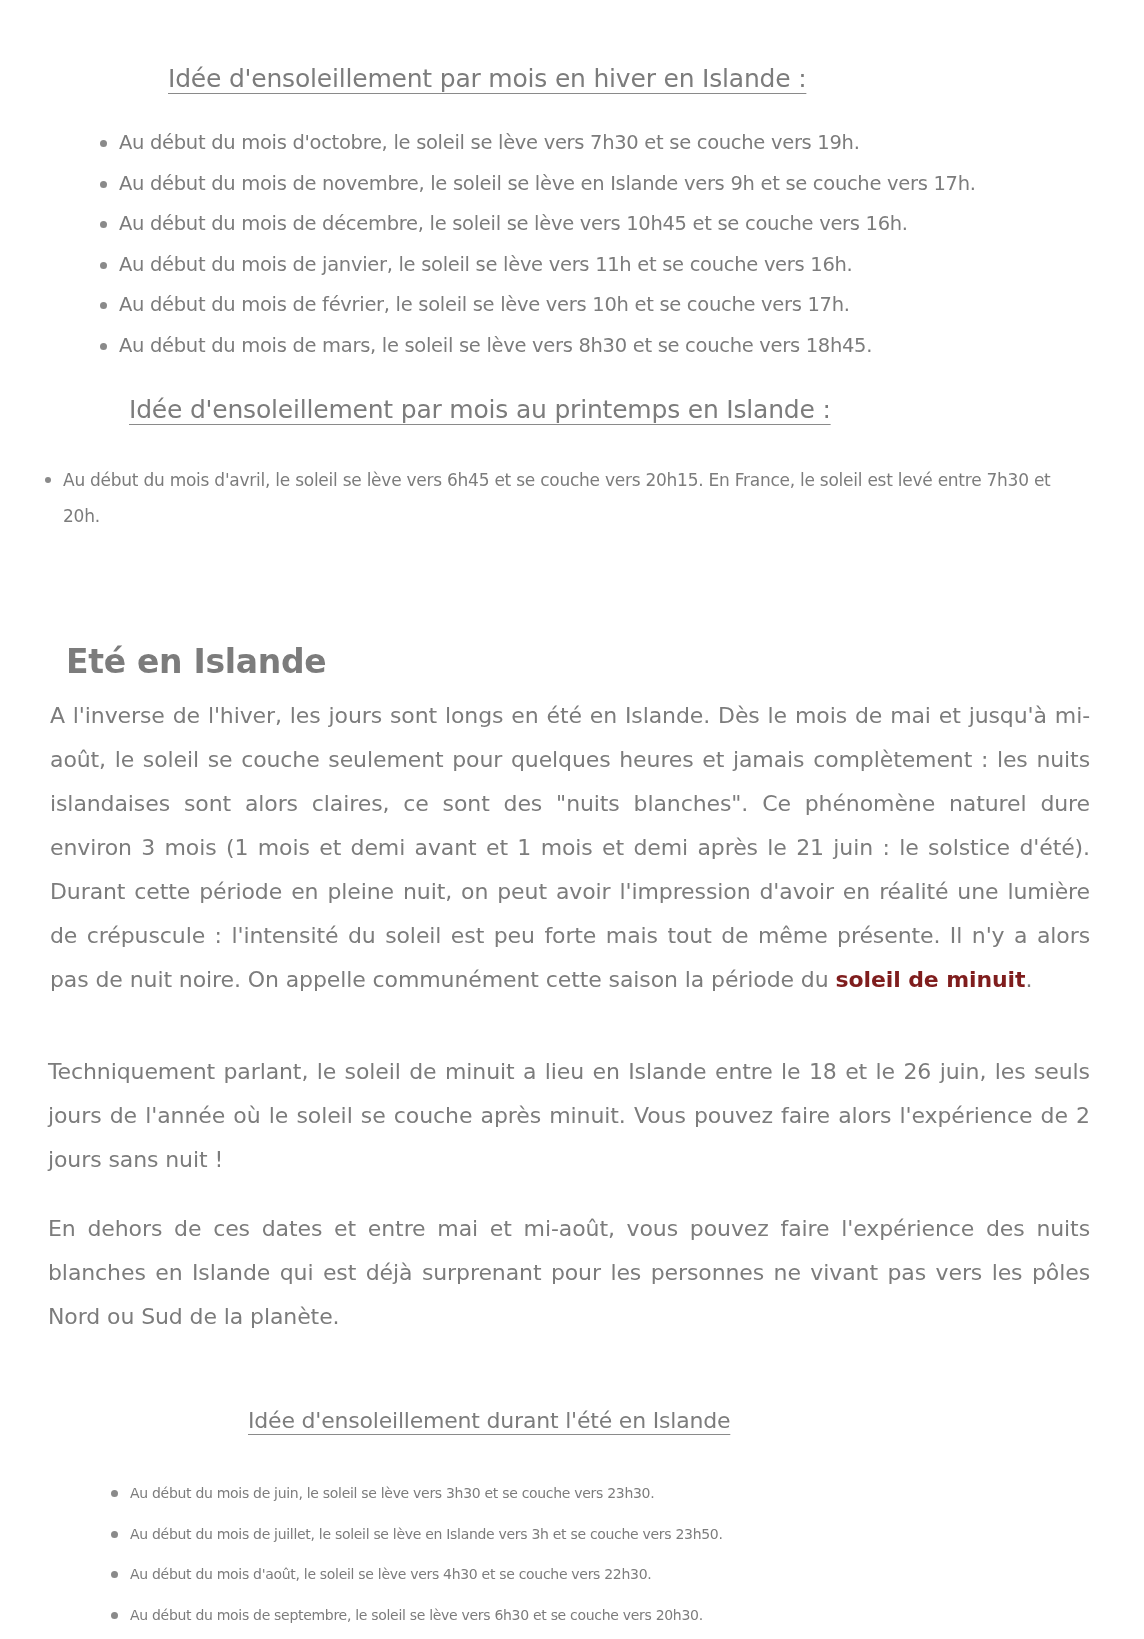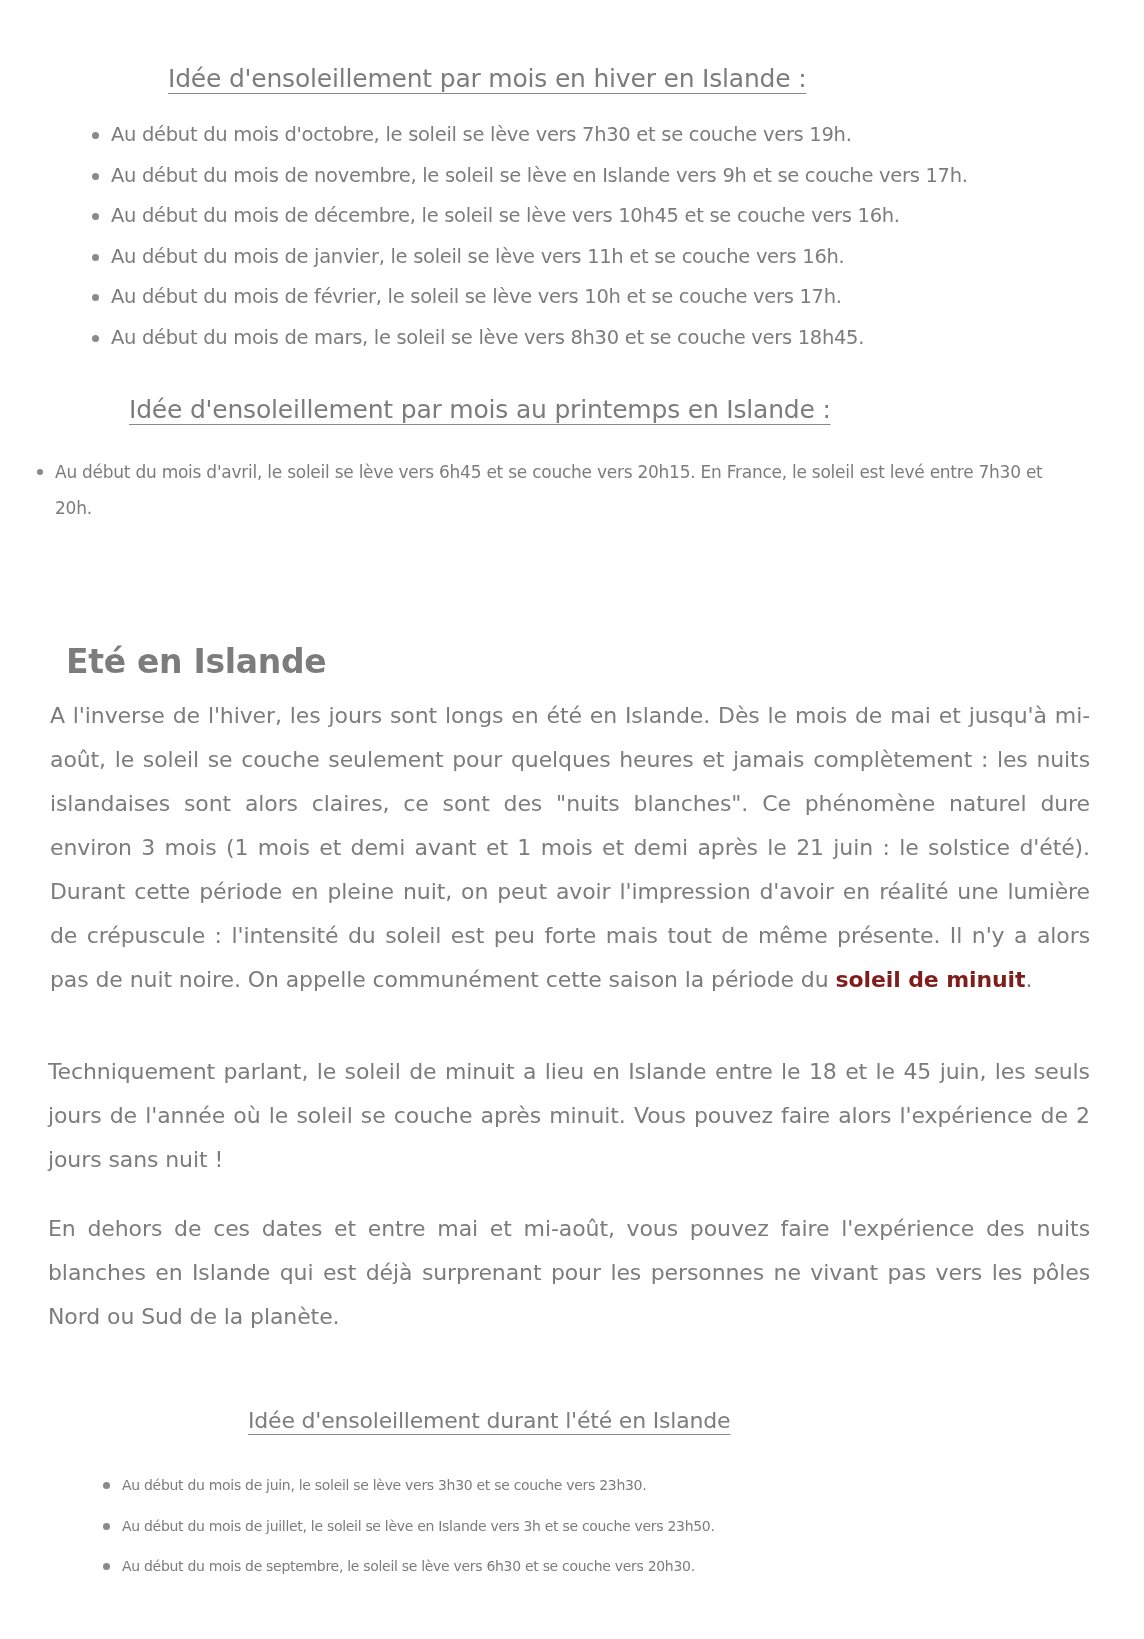"Au début du mois d'octobre," ul.bullets { margin: 0 -> 8px }
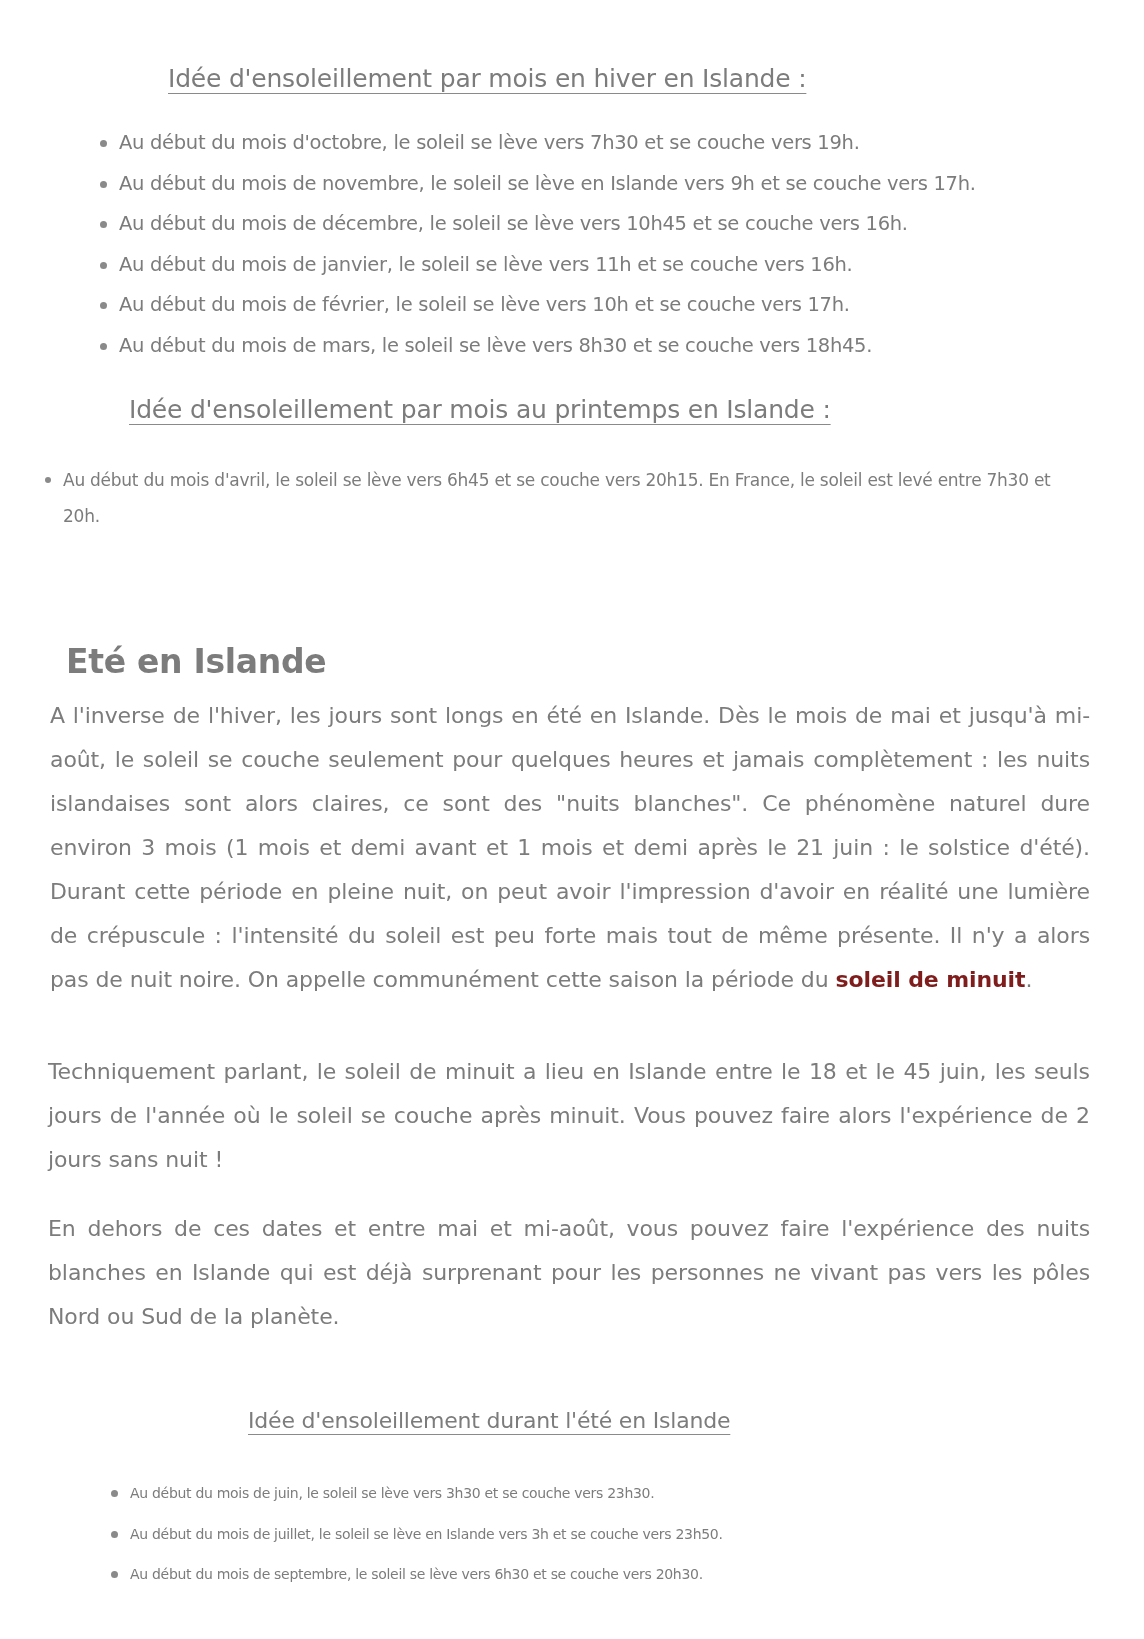"Techniquement parlant, le soleil de" p.para { text: 45 -> 26 }
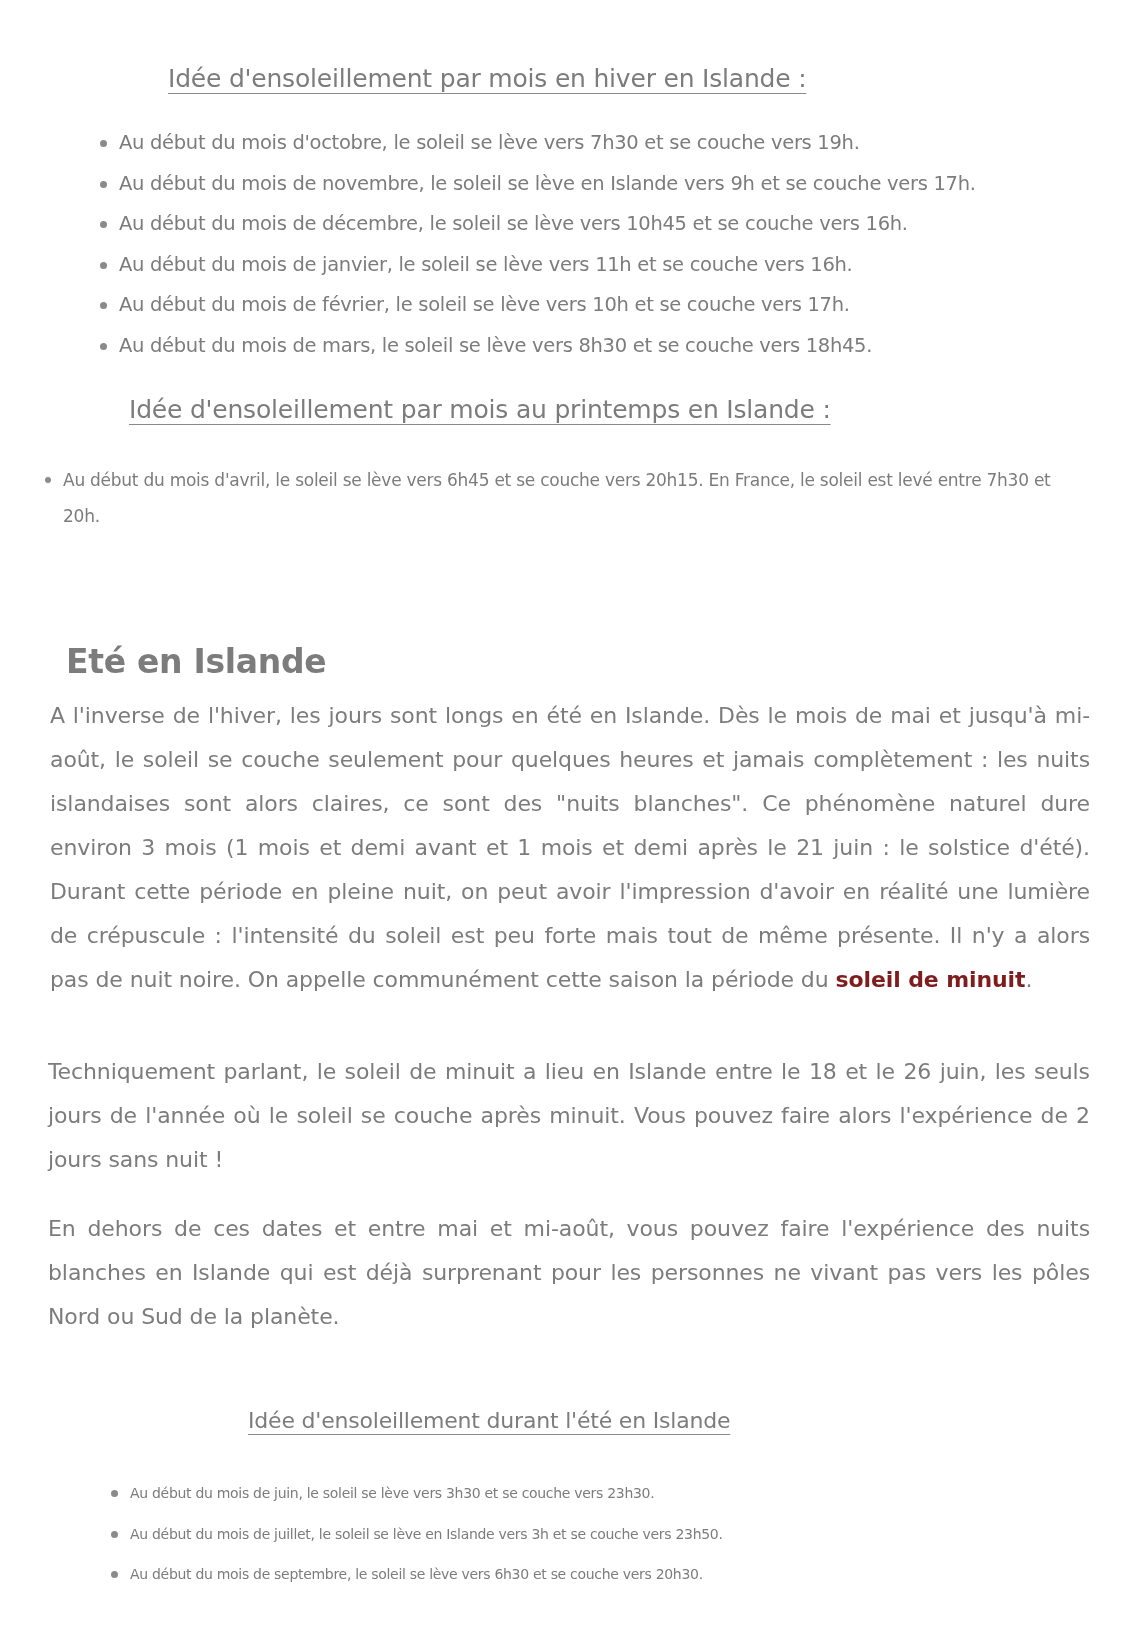"Au début du mois d'août," li { html: none -> <li>Au début du mois d'août, le soleil se lève vers 4h30 et se couche vers 22h30.</li> }
